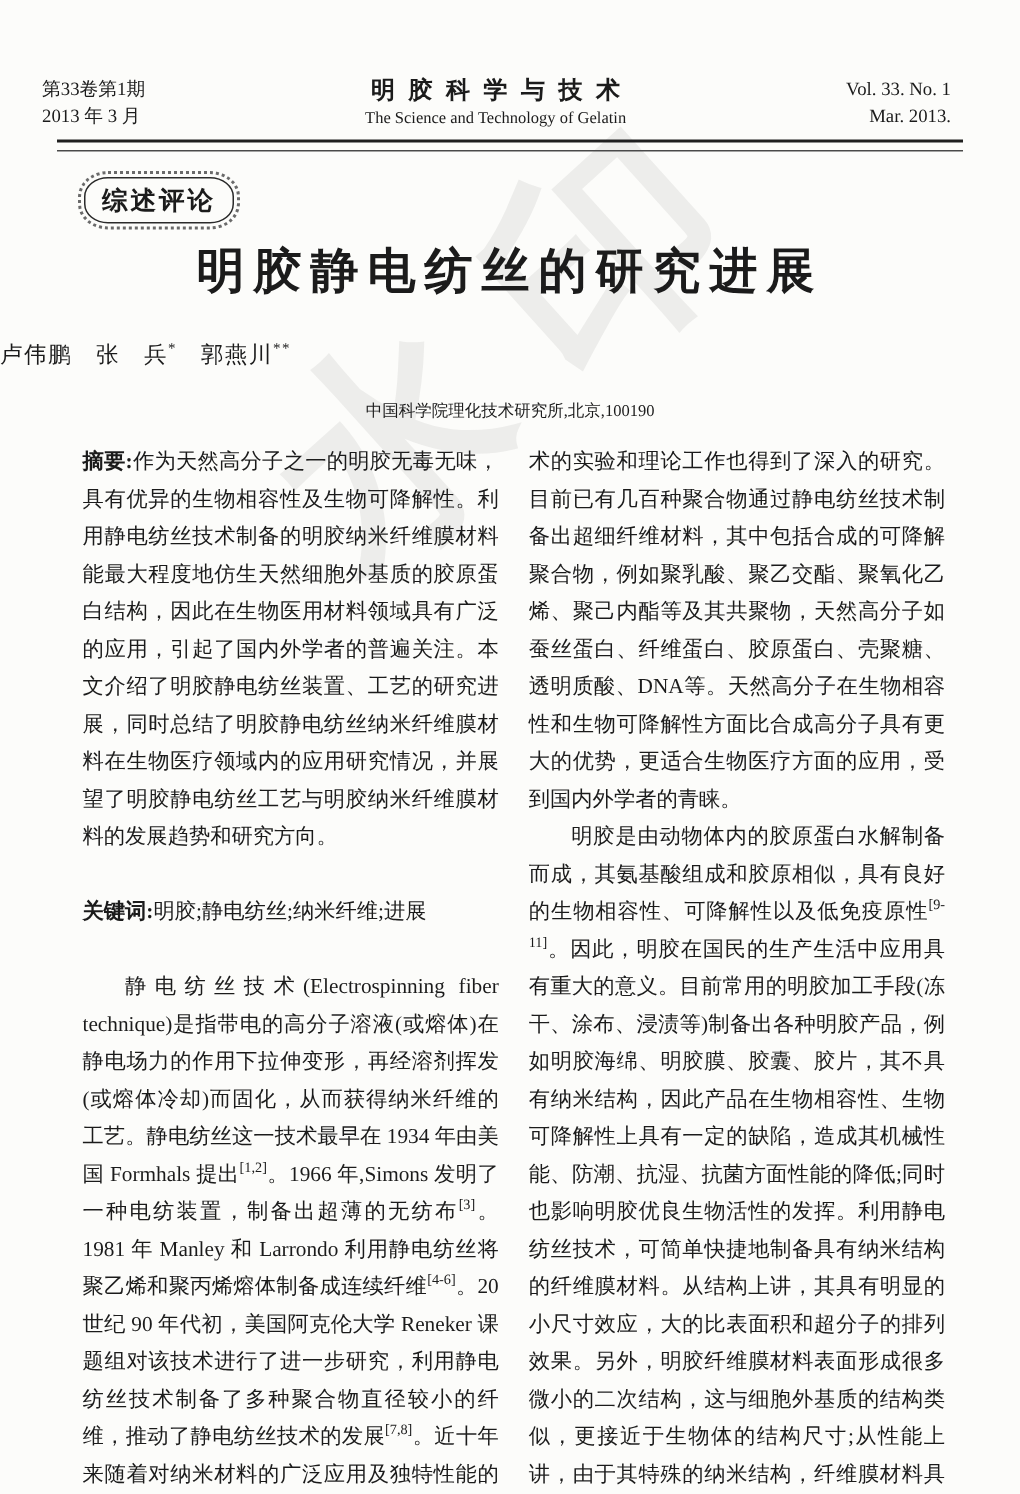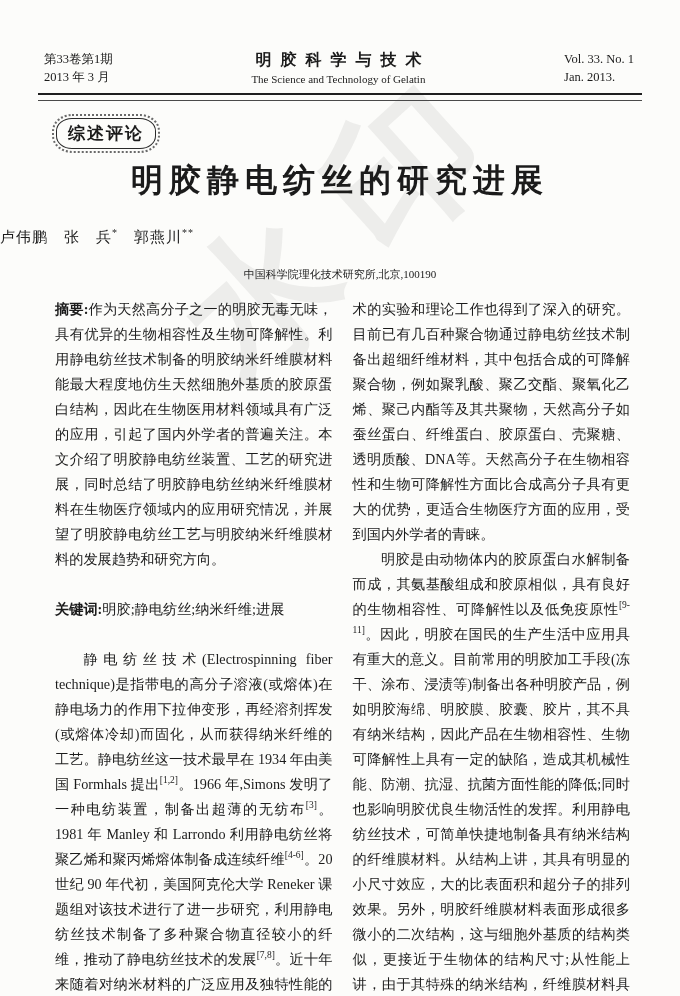"第33卷第1期" header { padding: 50px 46px 0 44px -> 50px 46px 0 28px }
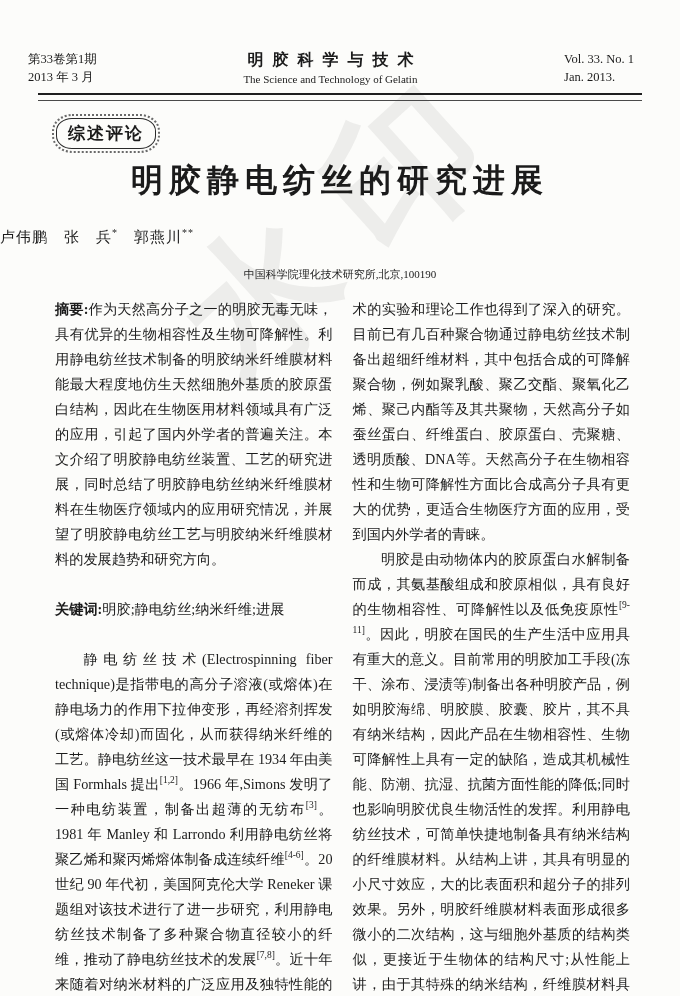"Vol. 33. No. 1" .h-right { text-align: none -> right }
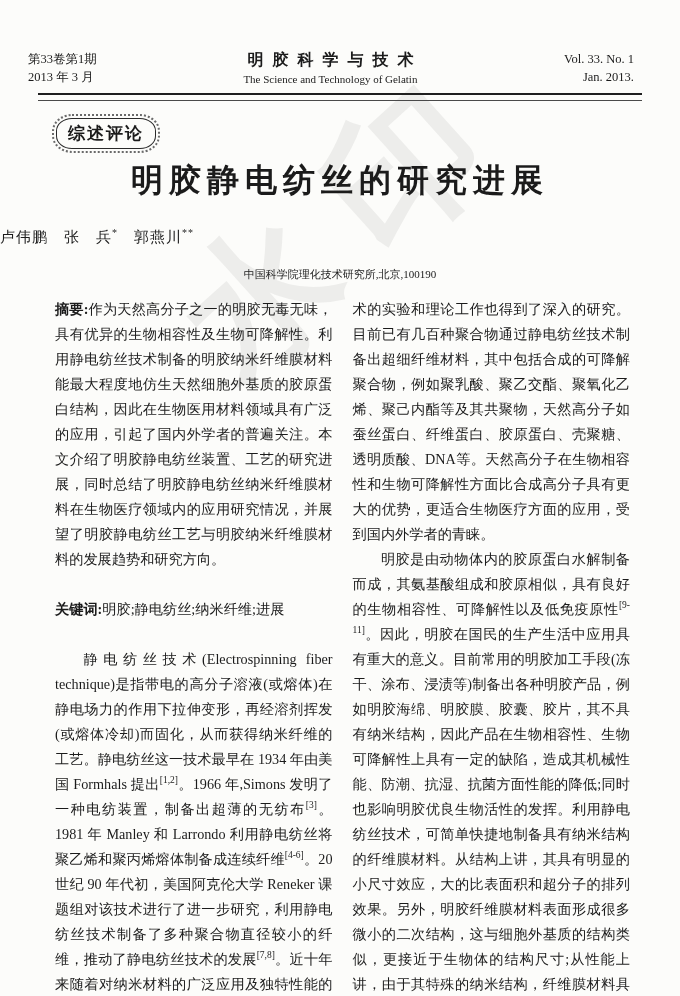"Jan. 2013." div { text: Jan -> Mar }
